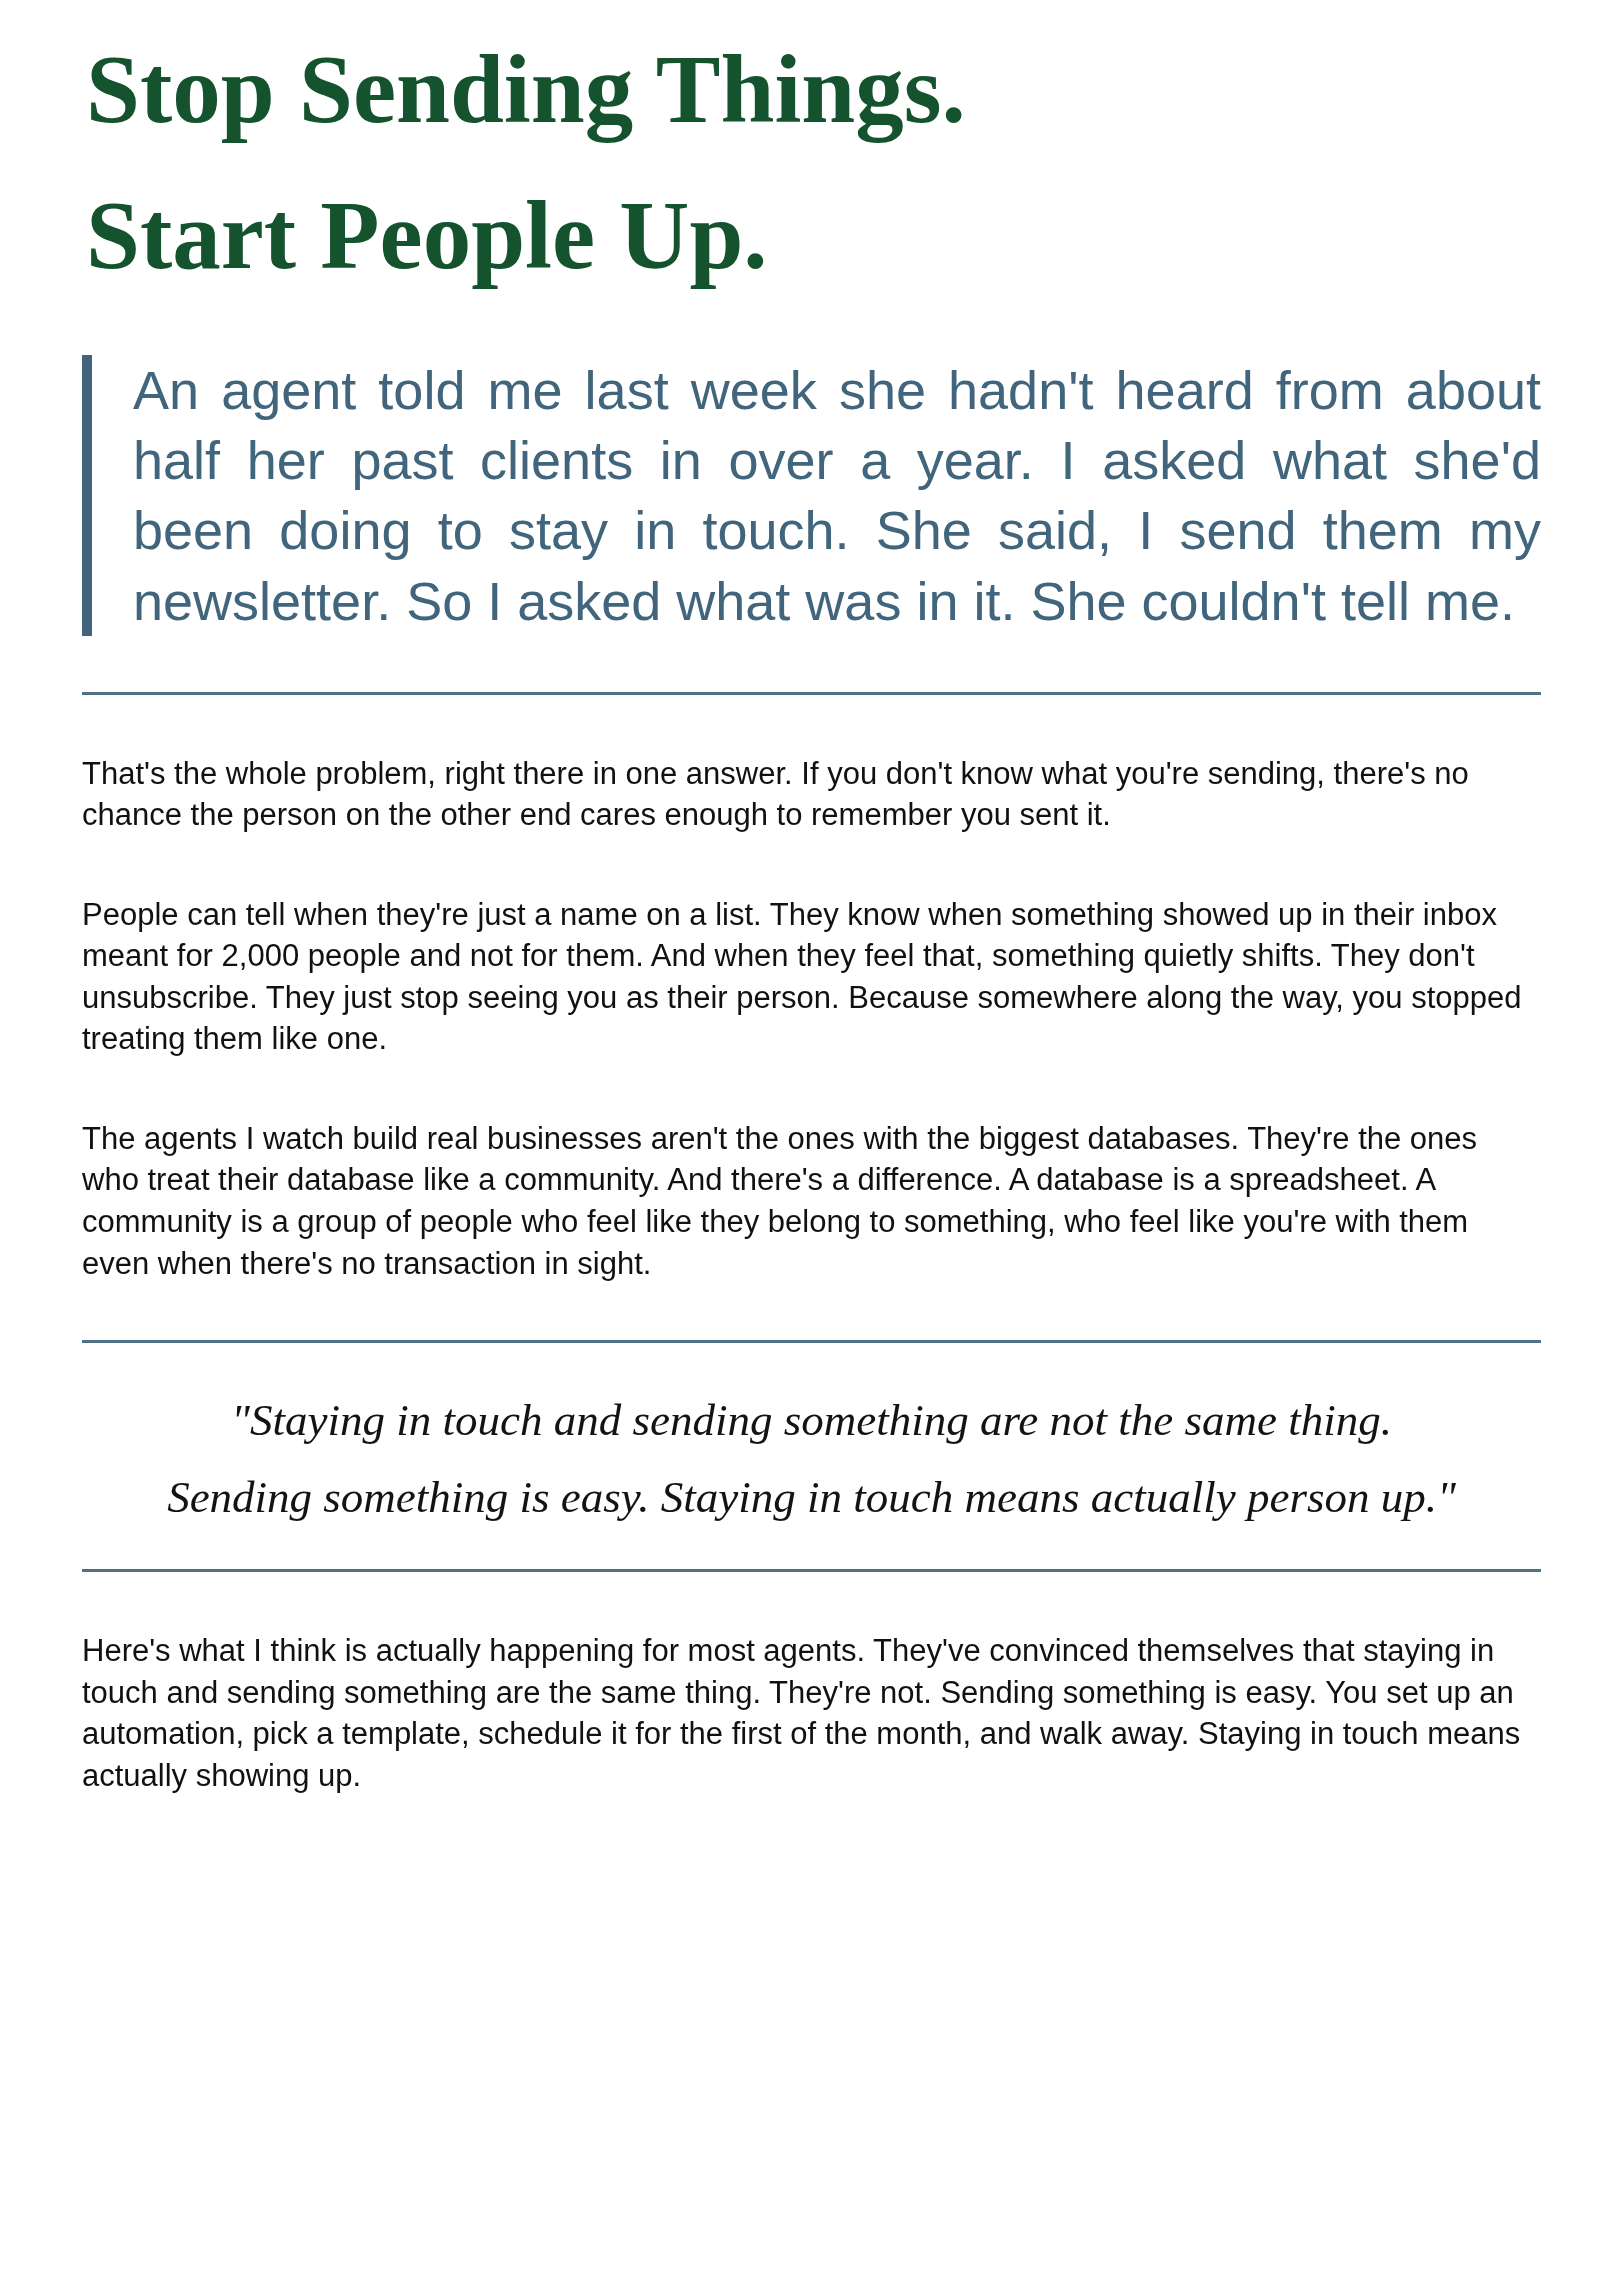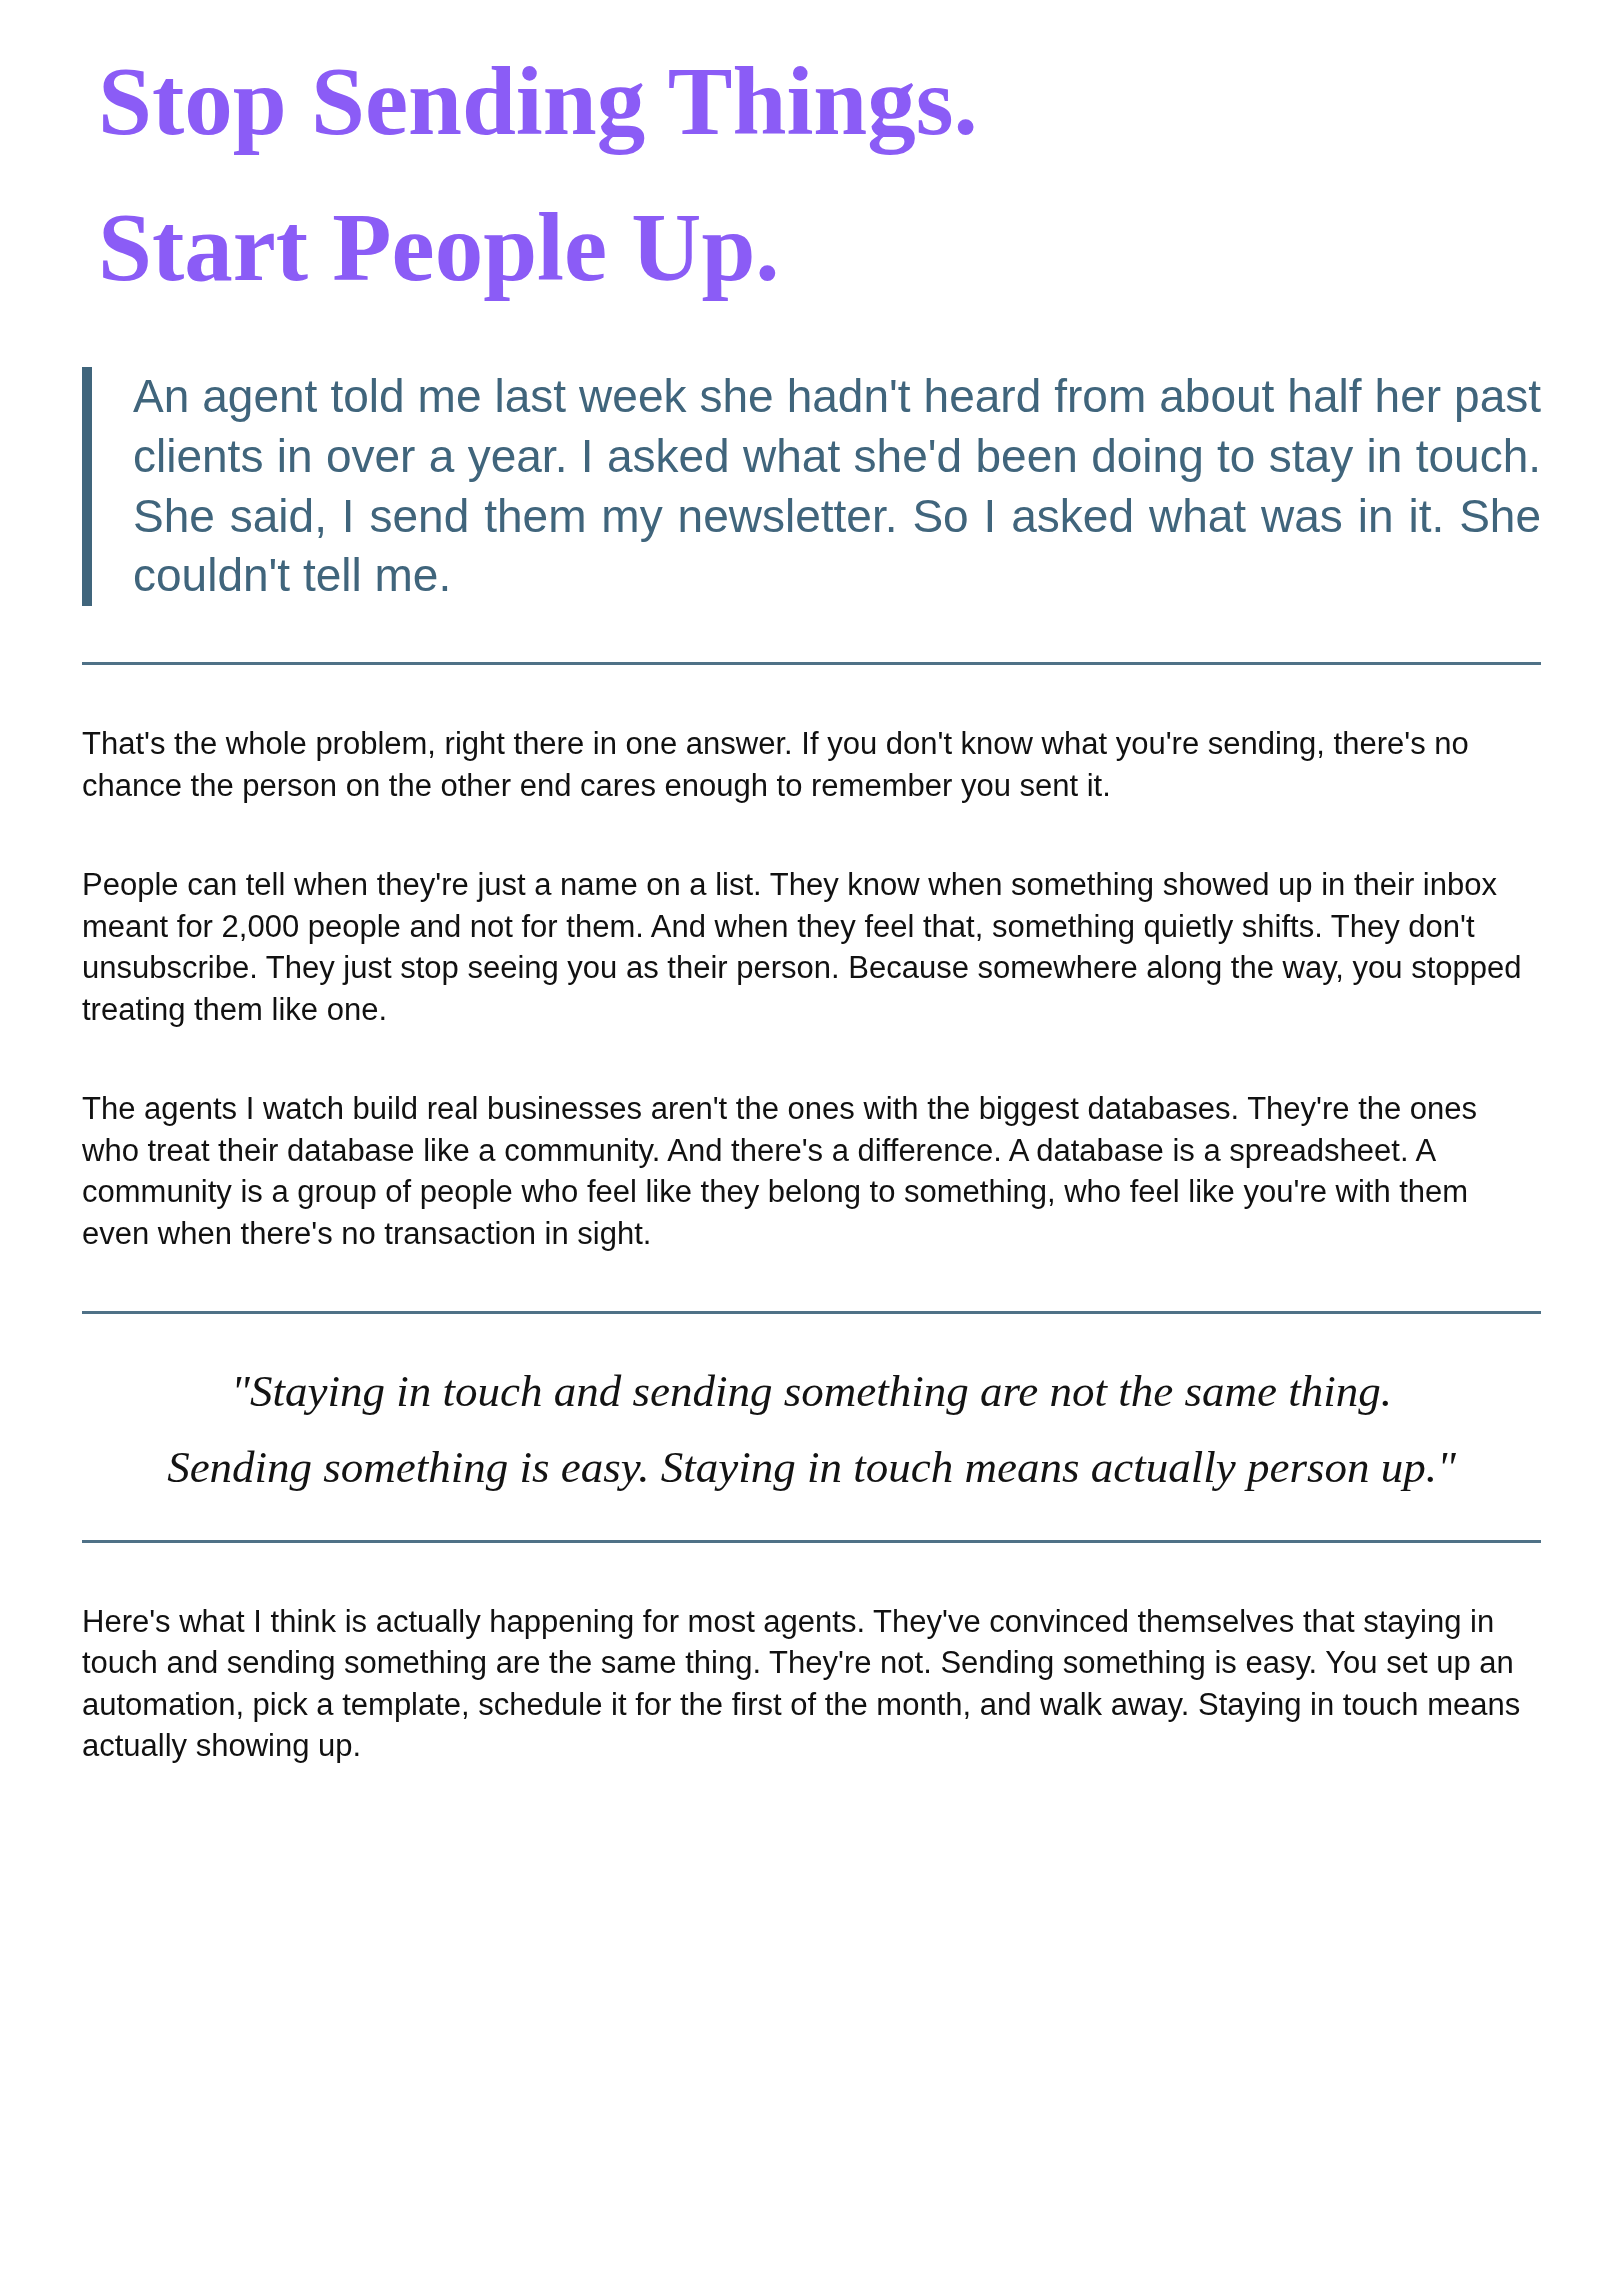"Stop Sending Things." .title { color: #8b5cf6 -> #14532d; margin: 16px -> 4px }
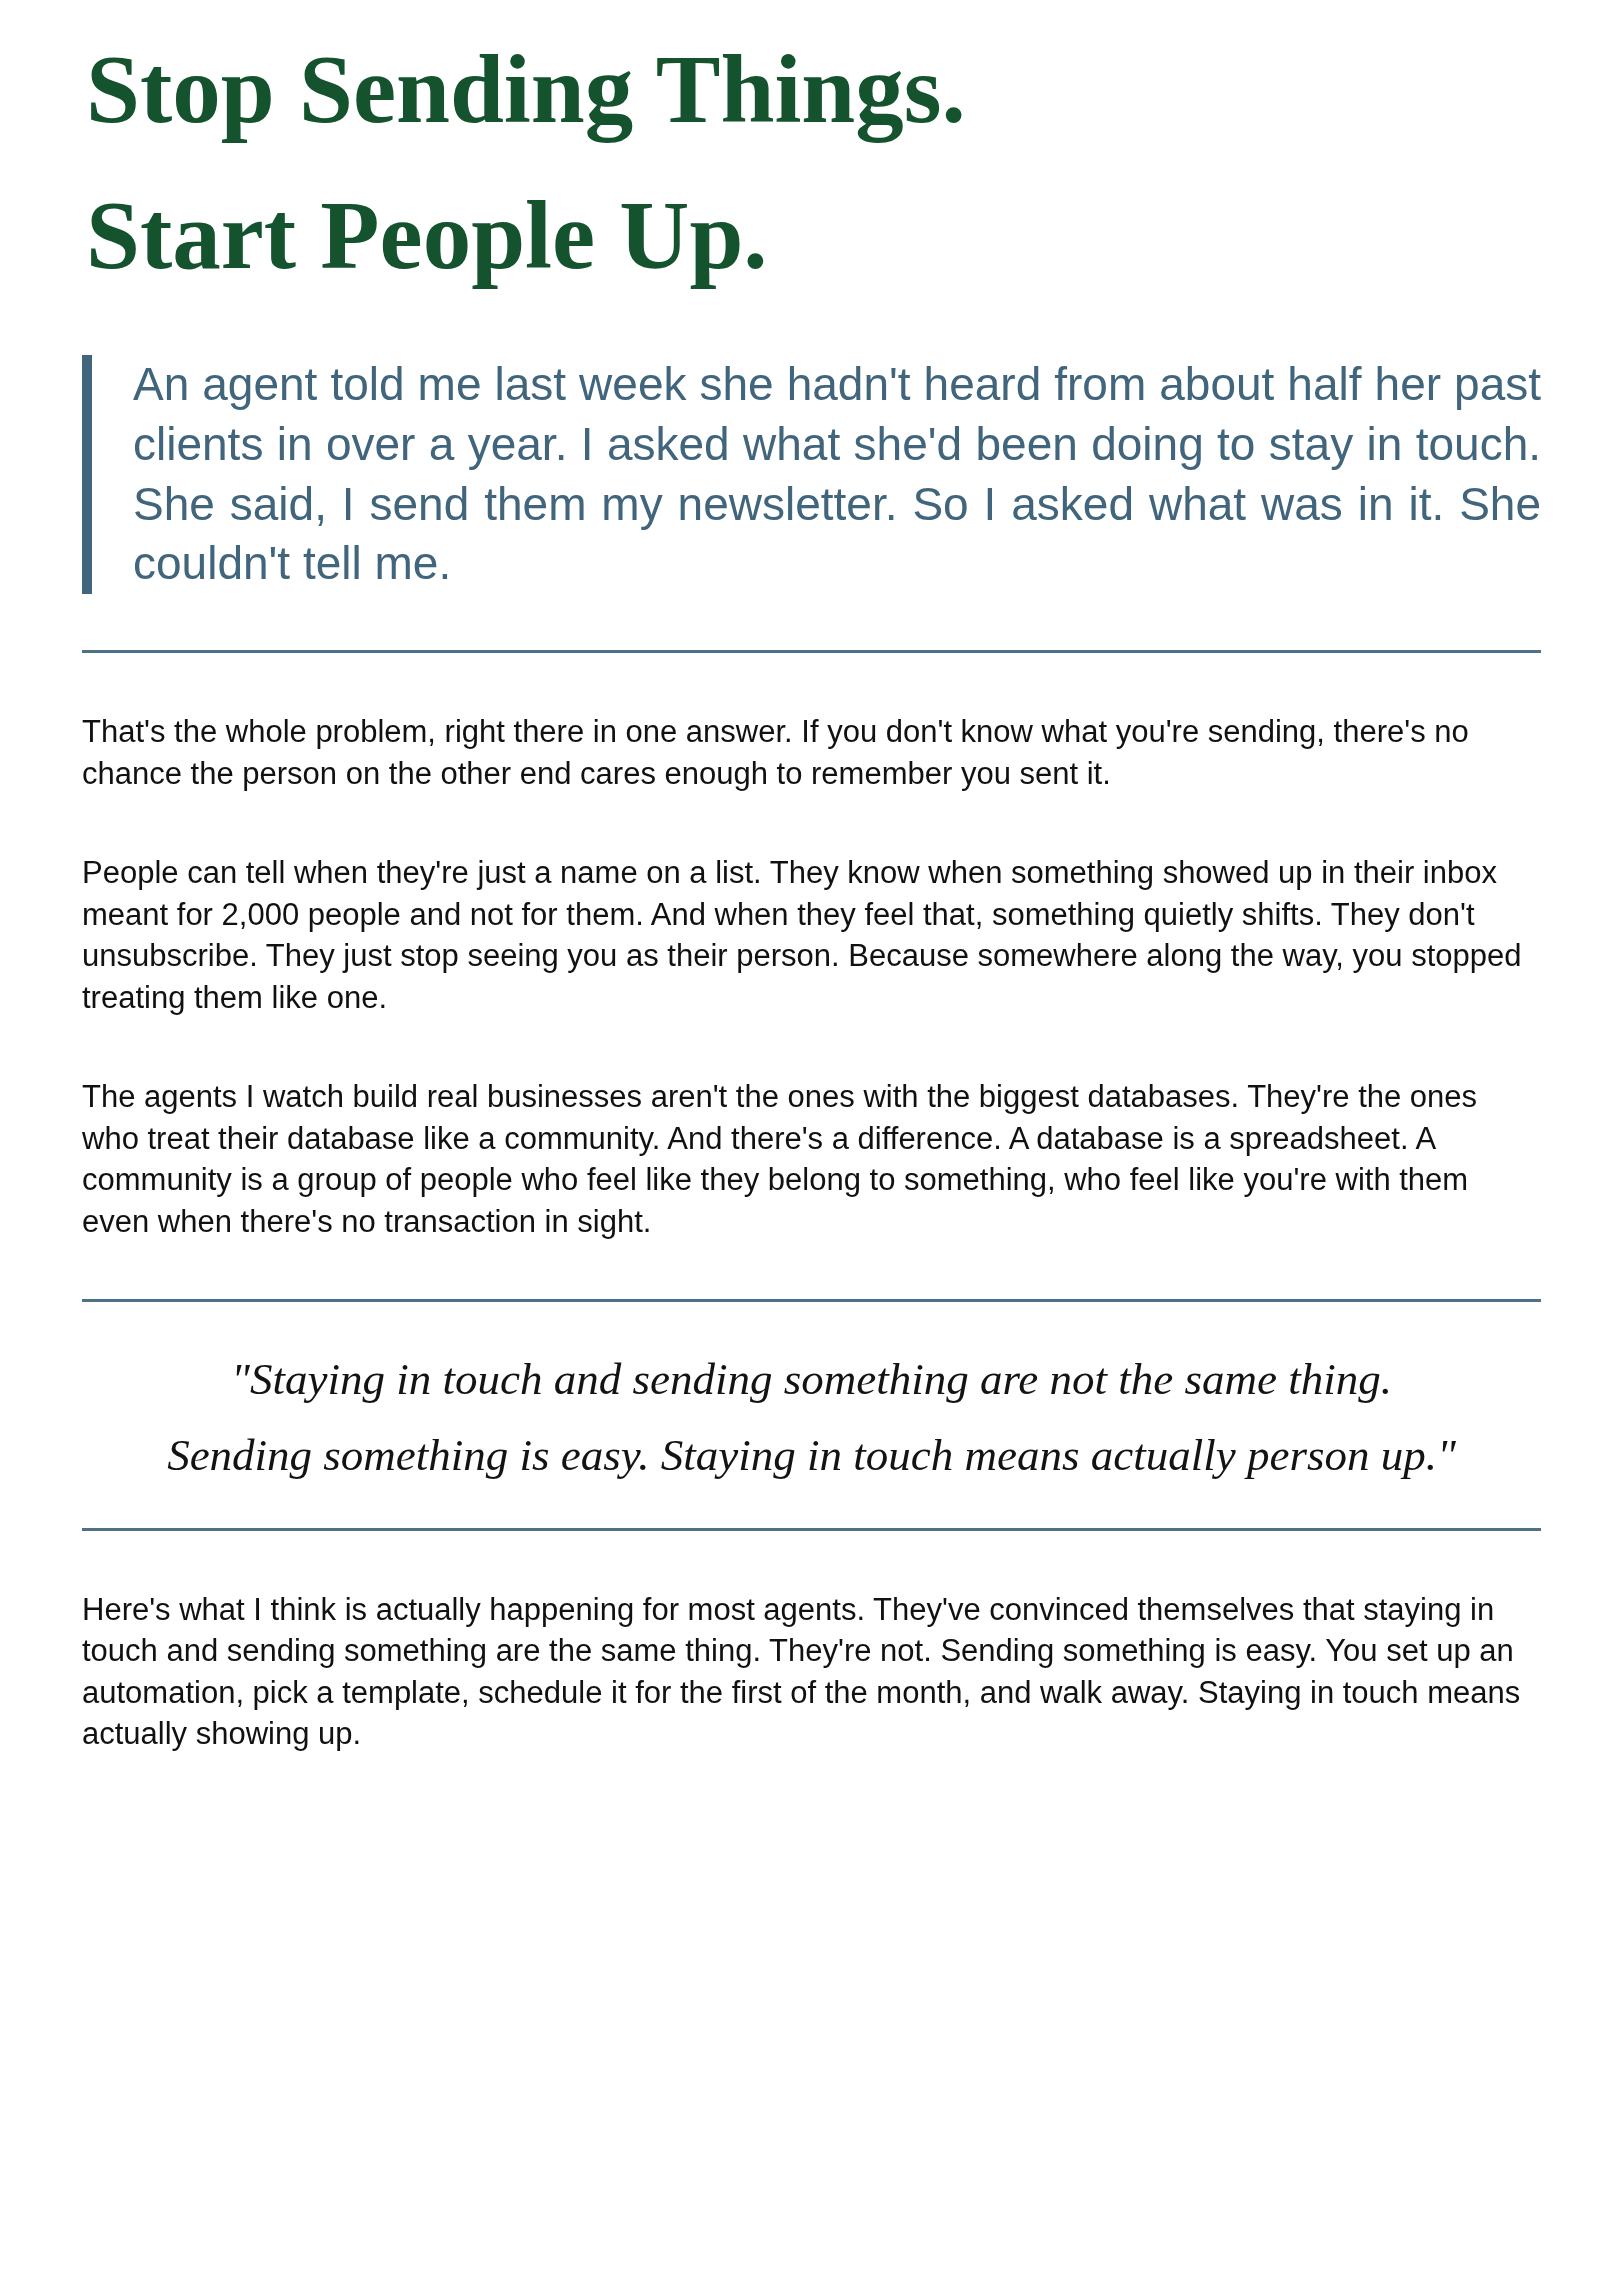"An agent told me last" .lead-quote { font-size: 46px -> 54px }
